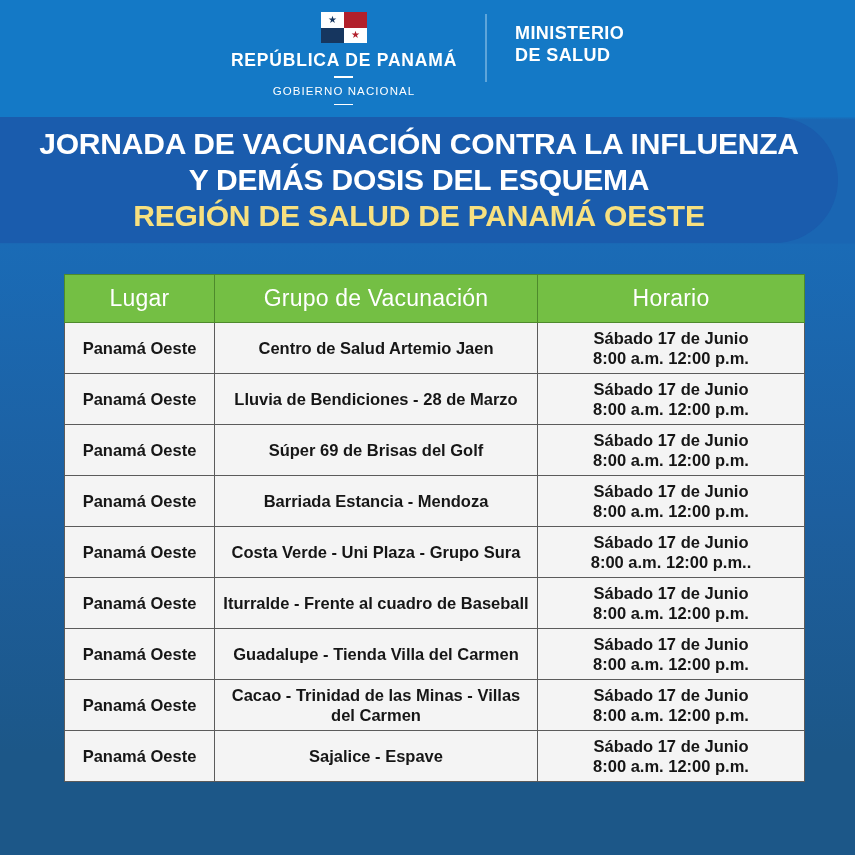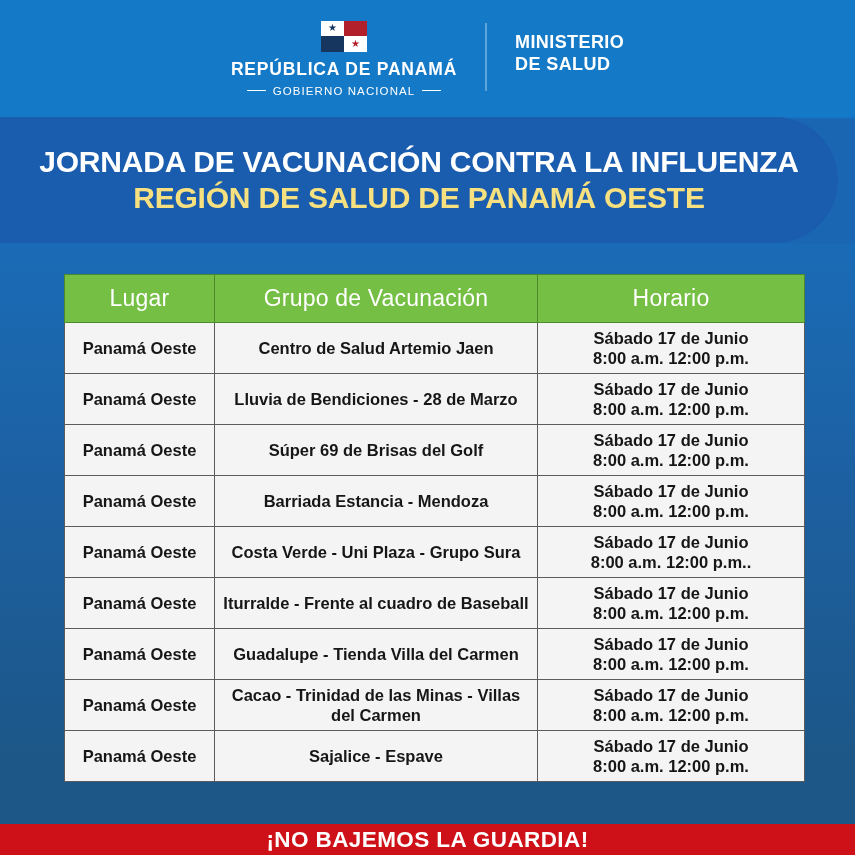"GOBIERNO NACIONAL" .gov-sub { flex-direction: none -> column }
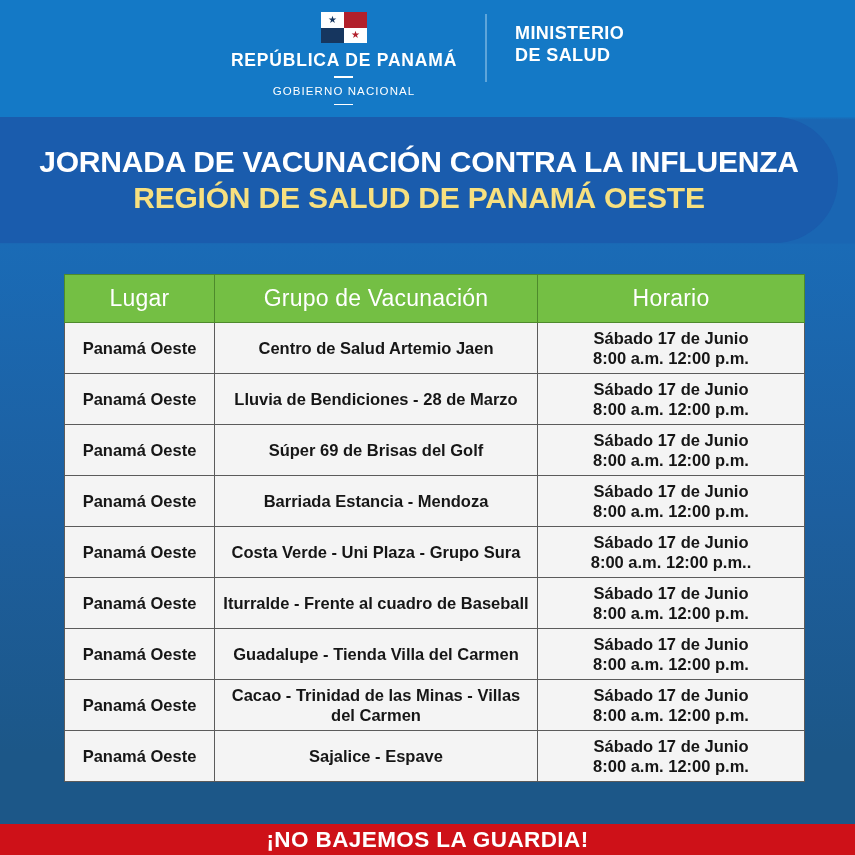"Y DEMÁS DOSIS DEL ESQUEMA" div.title-line { html: none -> <div>Y DEMÁS DOSIS DEL ESQUEMA</div> }
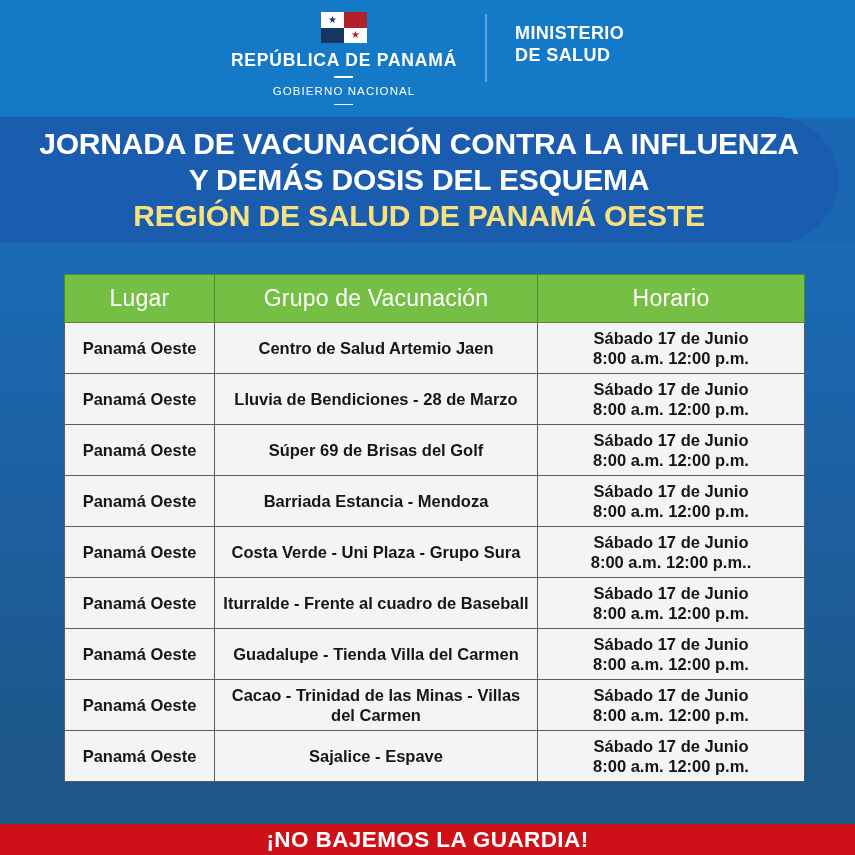"¡NO BAJEMOS LA GUARDIA!" div.footer { html: <div> <span>¡NO BAJEMOS LA GUARDIA!</span> </div> -> none }
